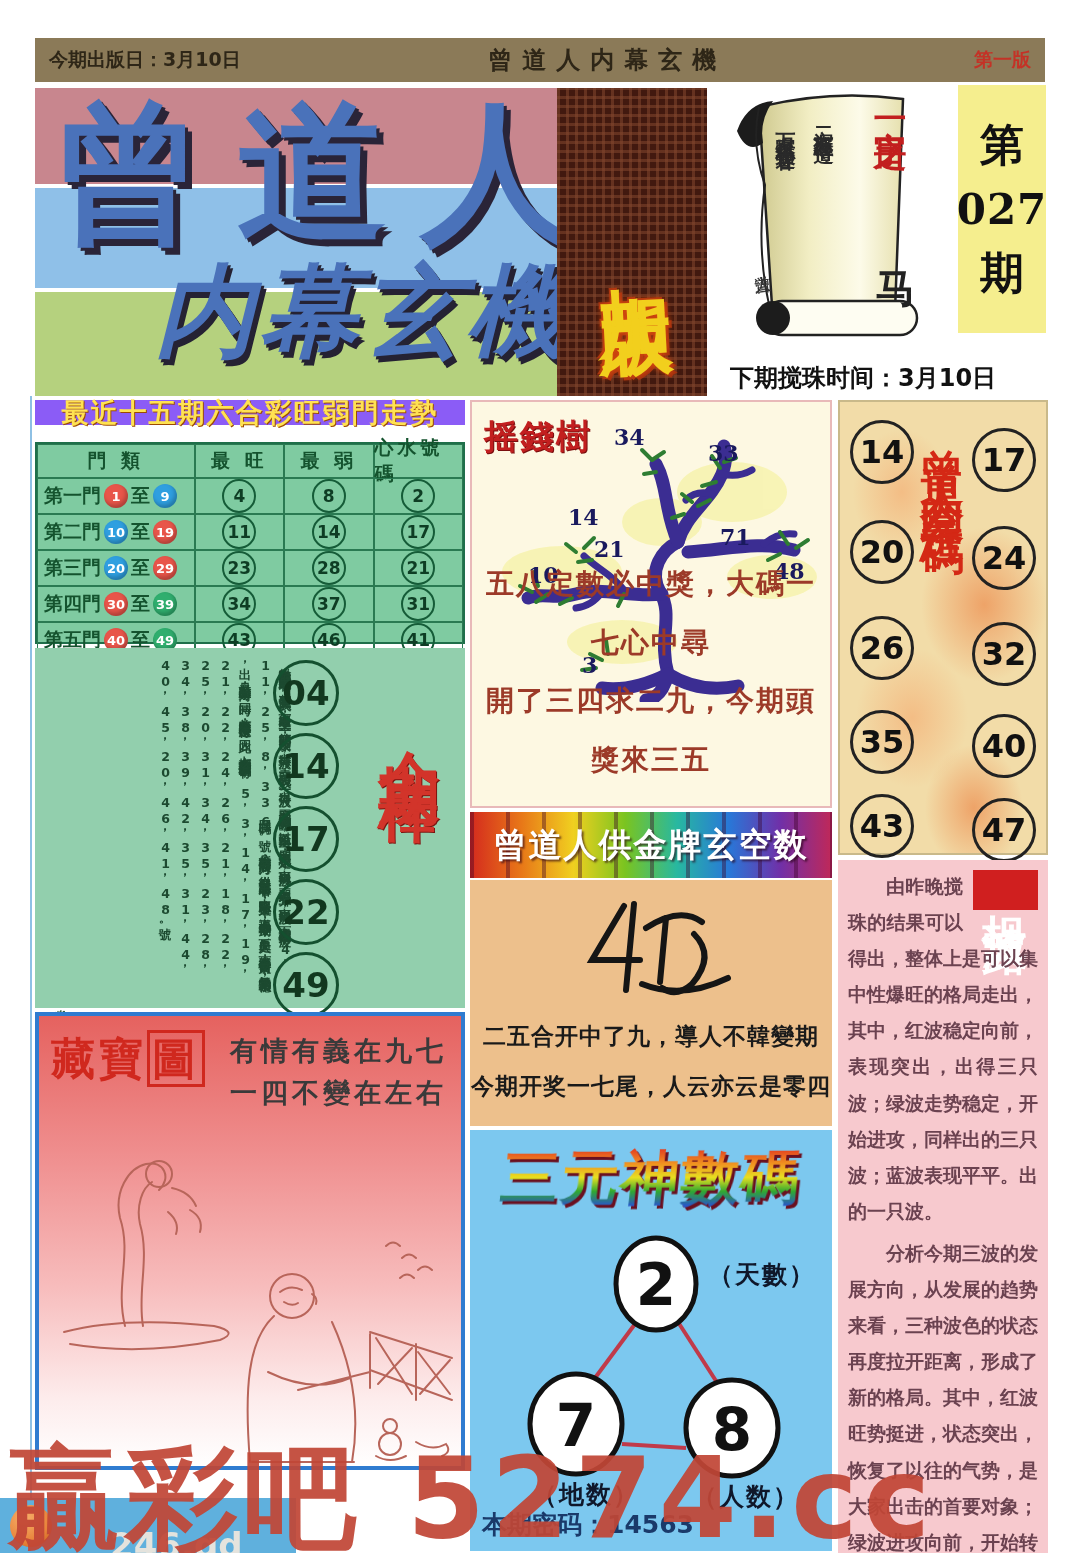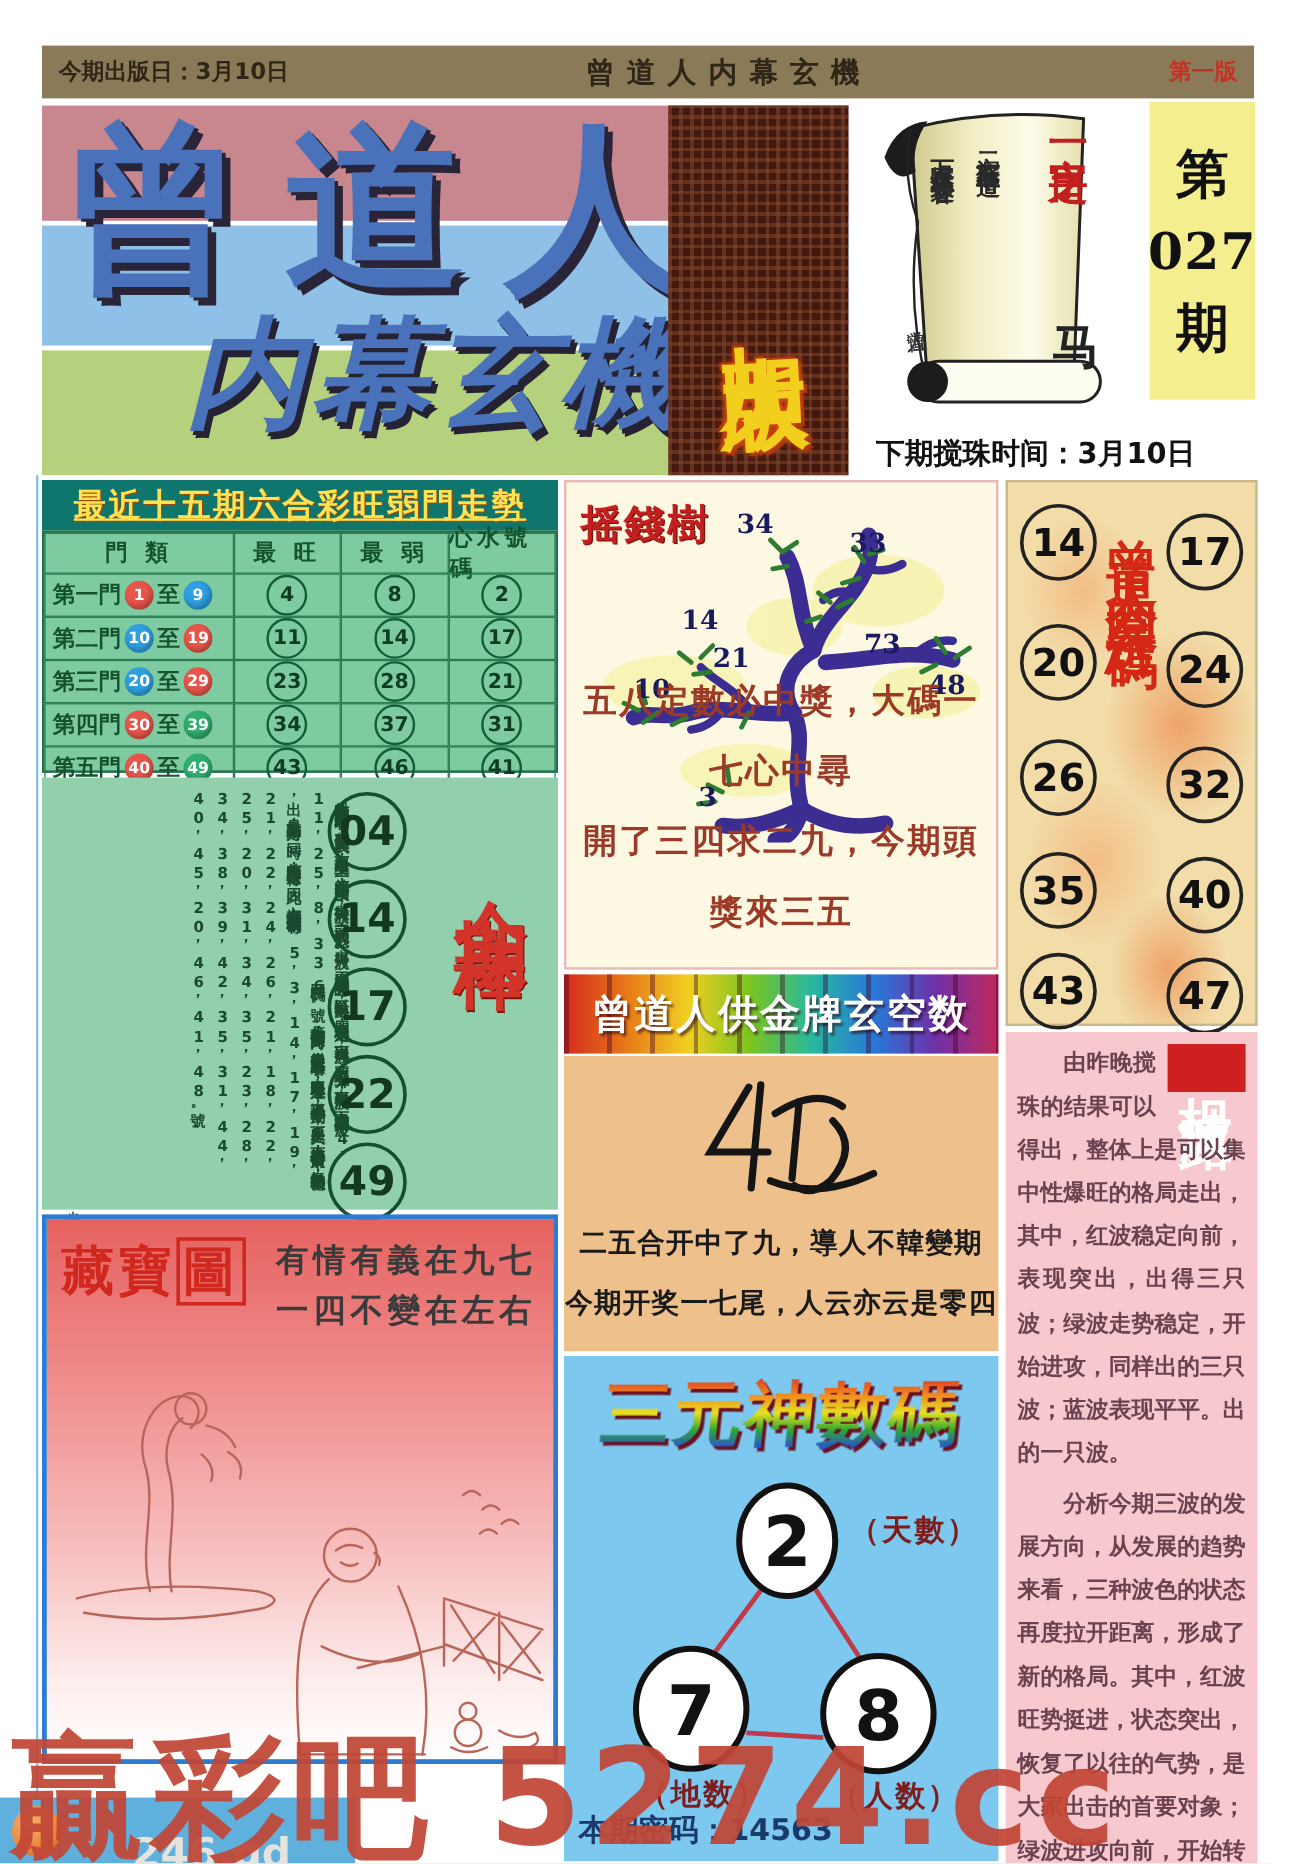"最近十五期六合彩旺弱門走勢" .ttl-bar { background: #0f766e -> #8b5cf6; height: 42px -> 25px; text-decoration: underline -> none }
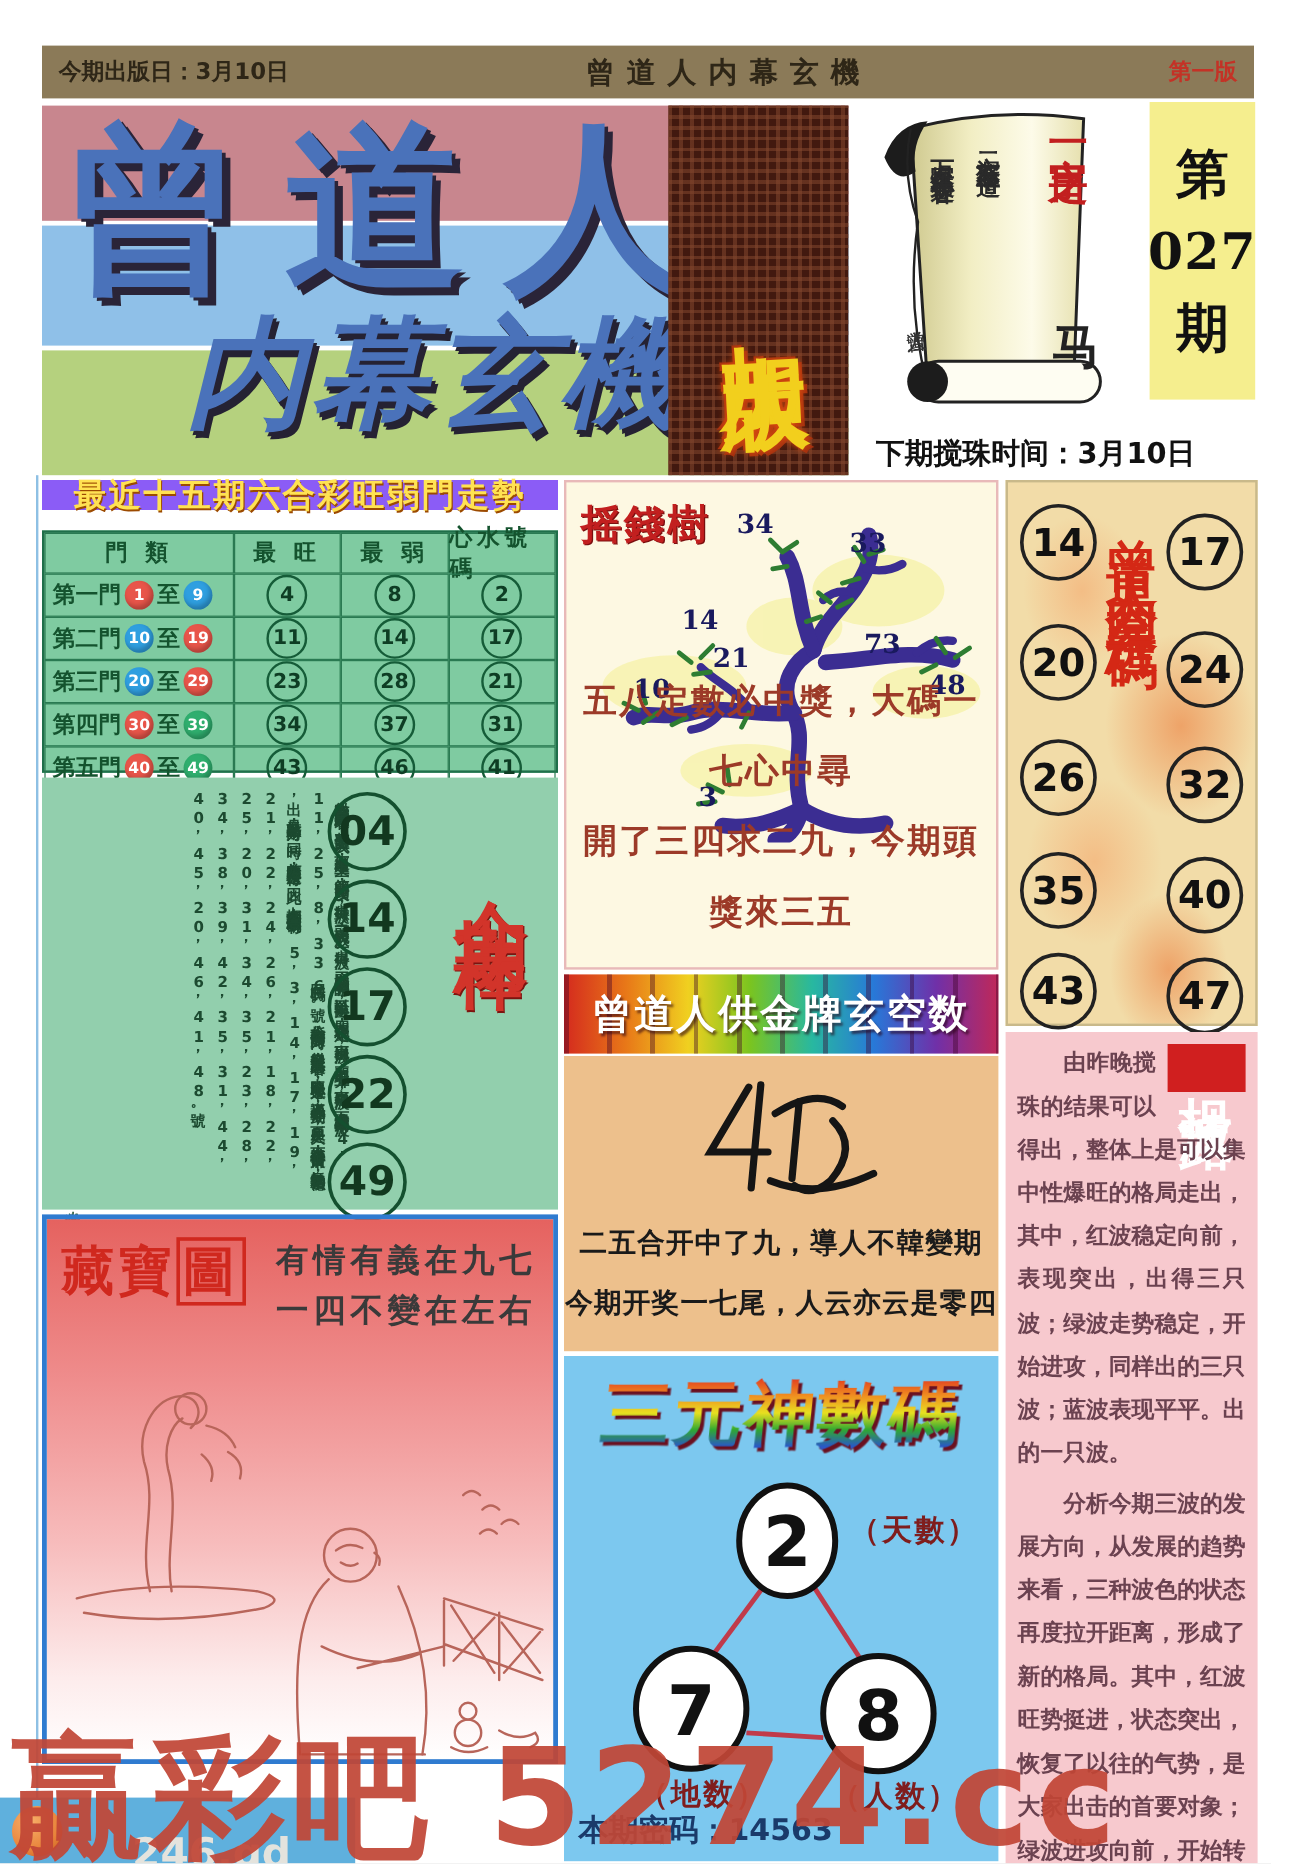"73" span.tr-num { text: 73 -> 71 }
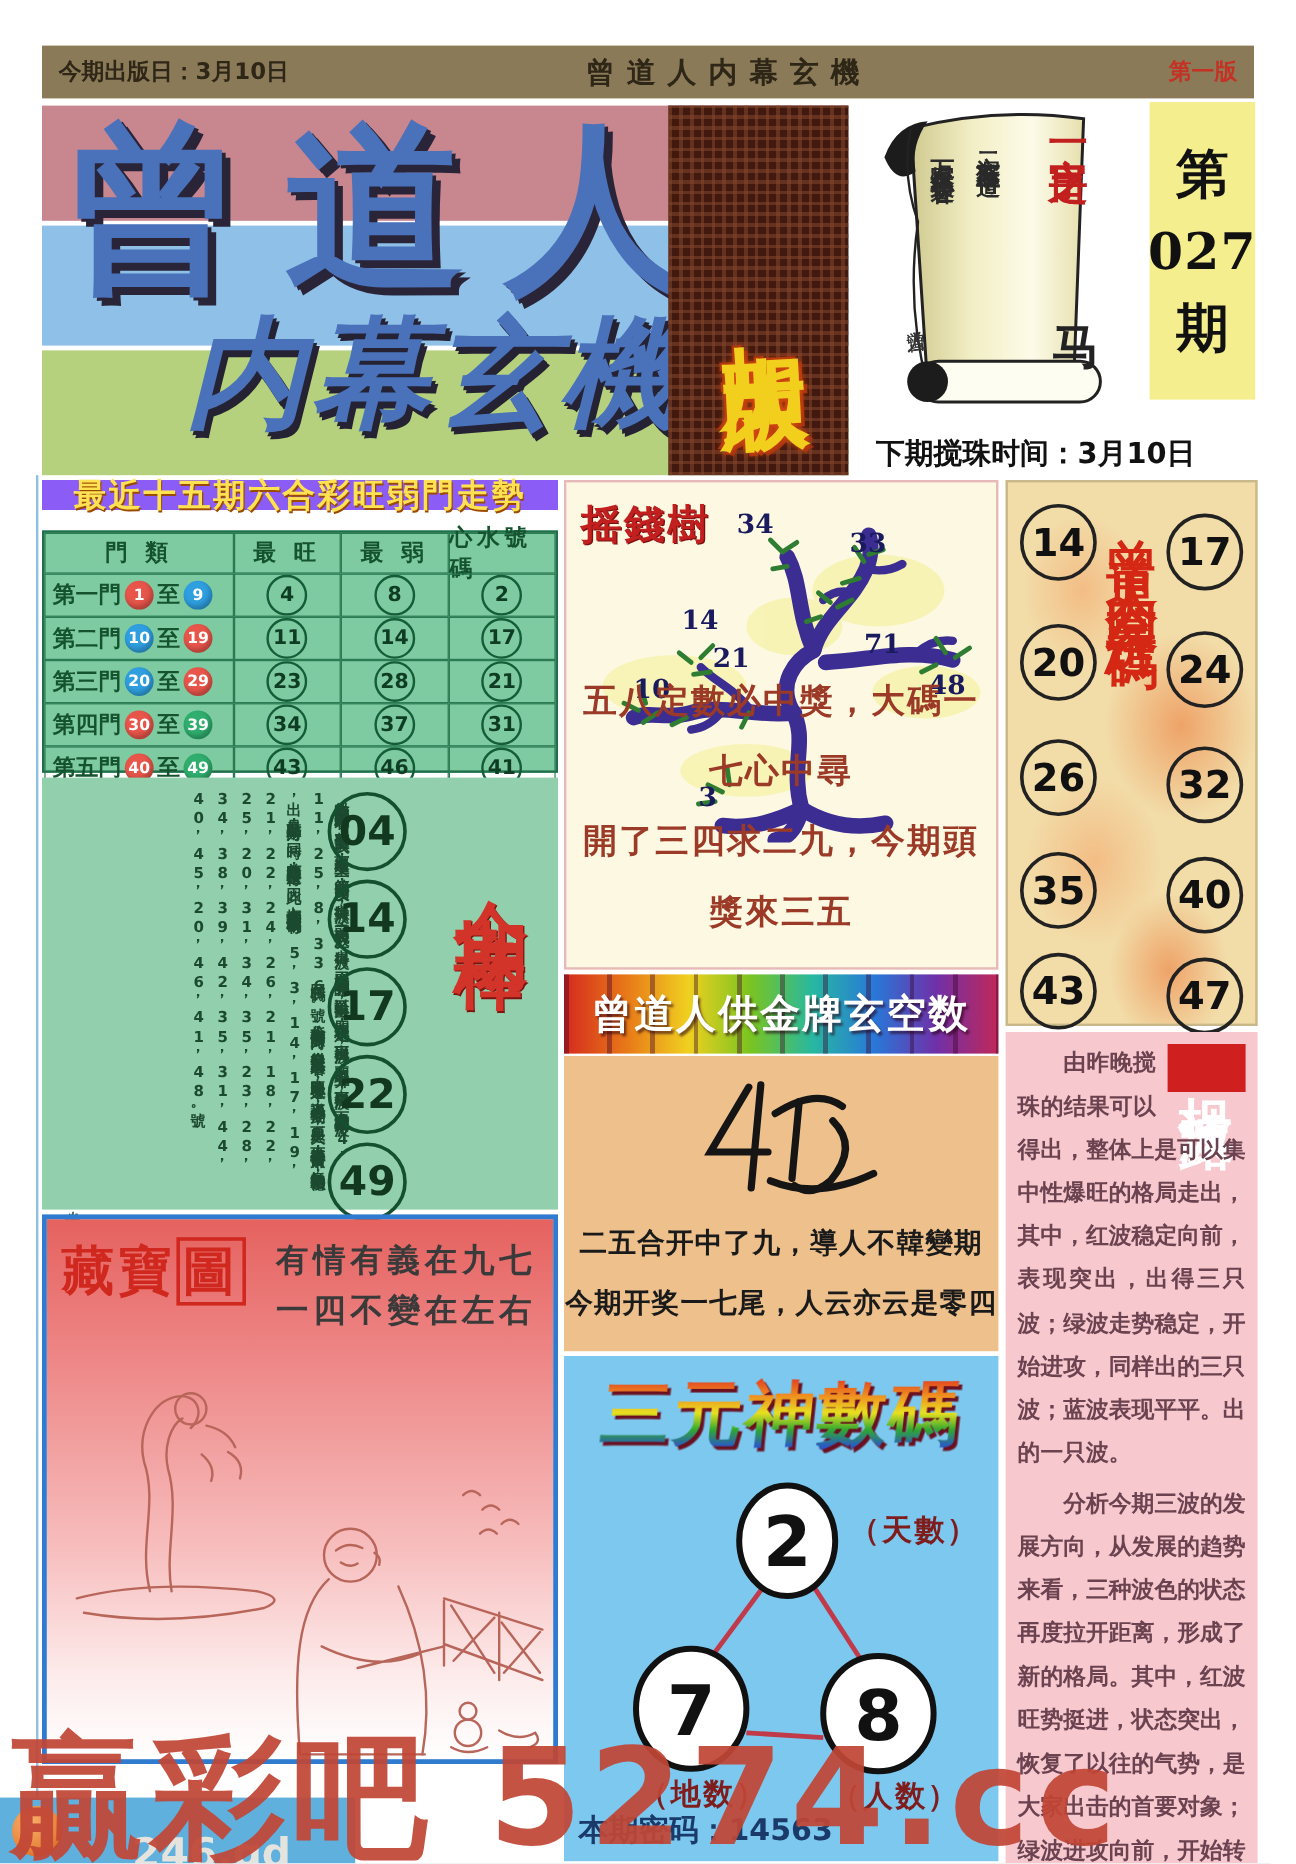"（天數）" .th-lab { color: #7f1d1d -> #0f172a }
